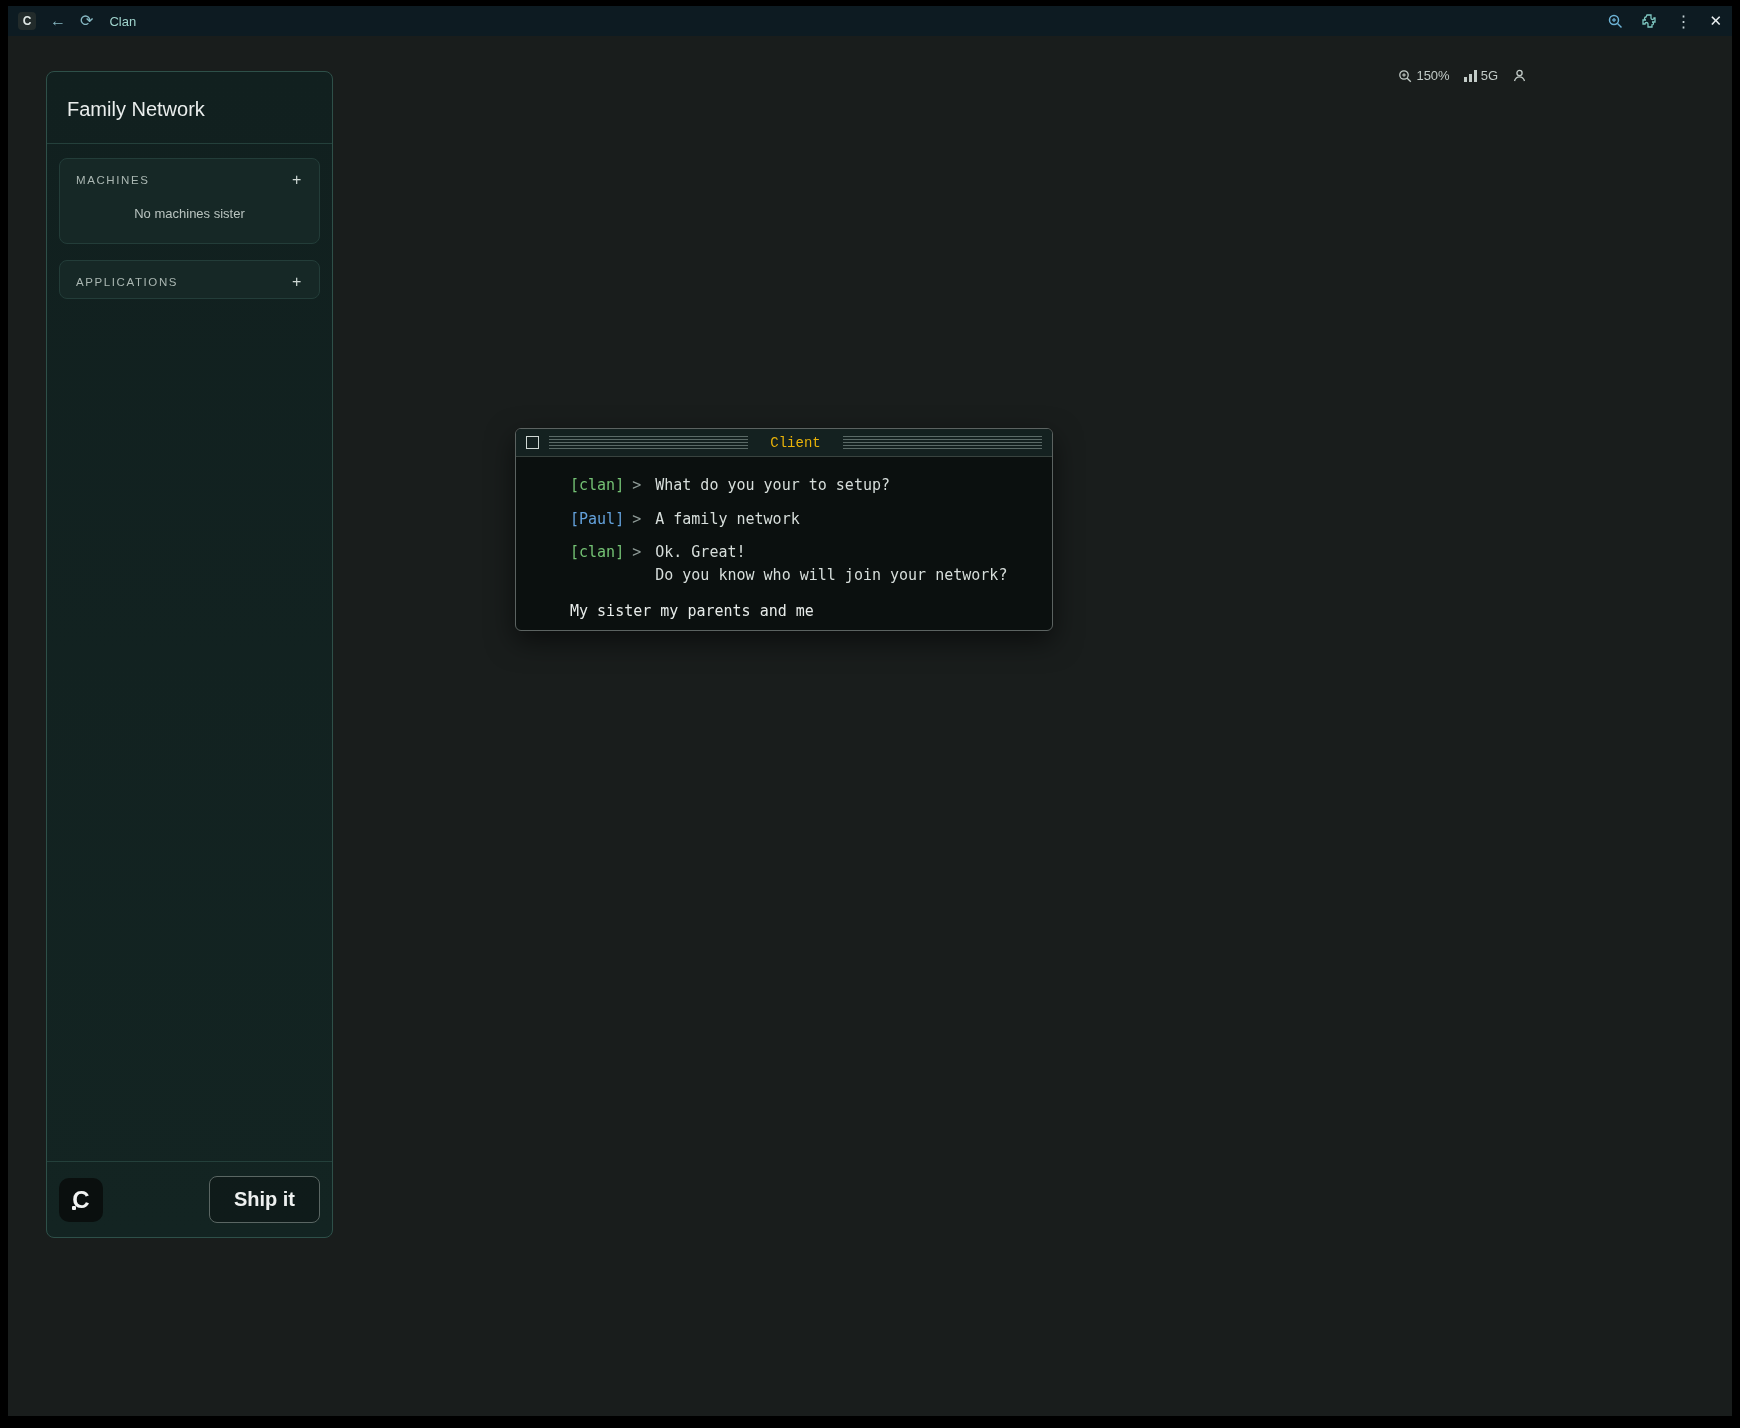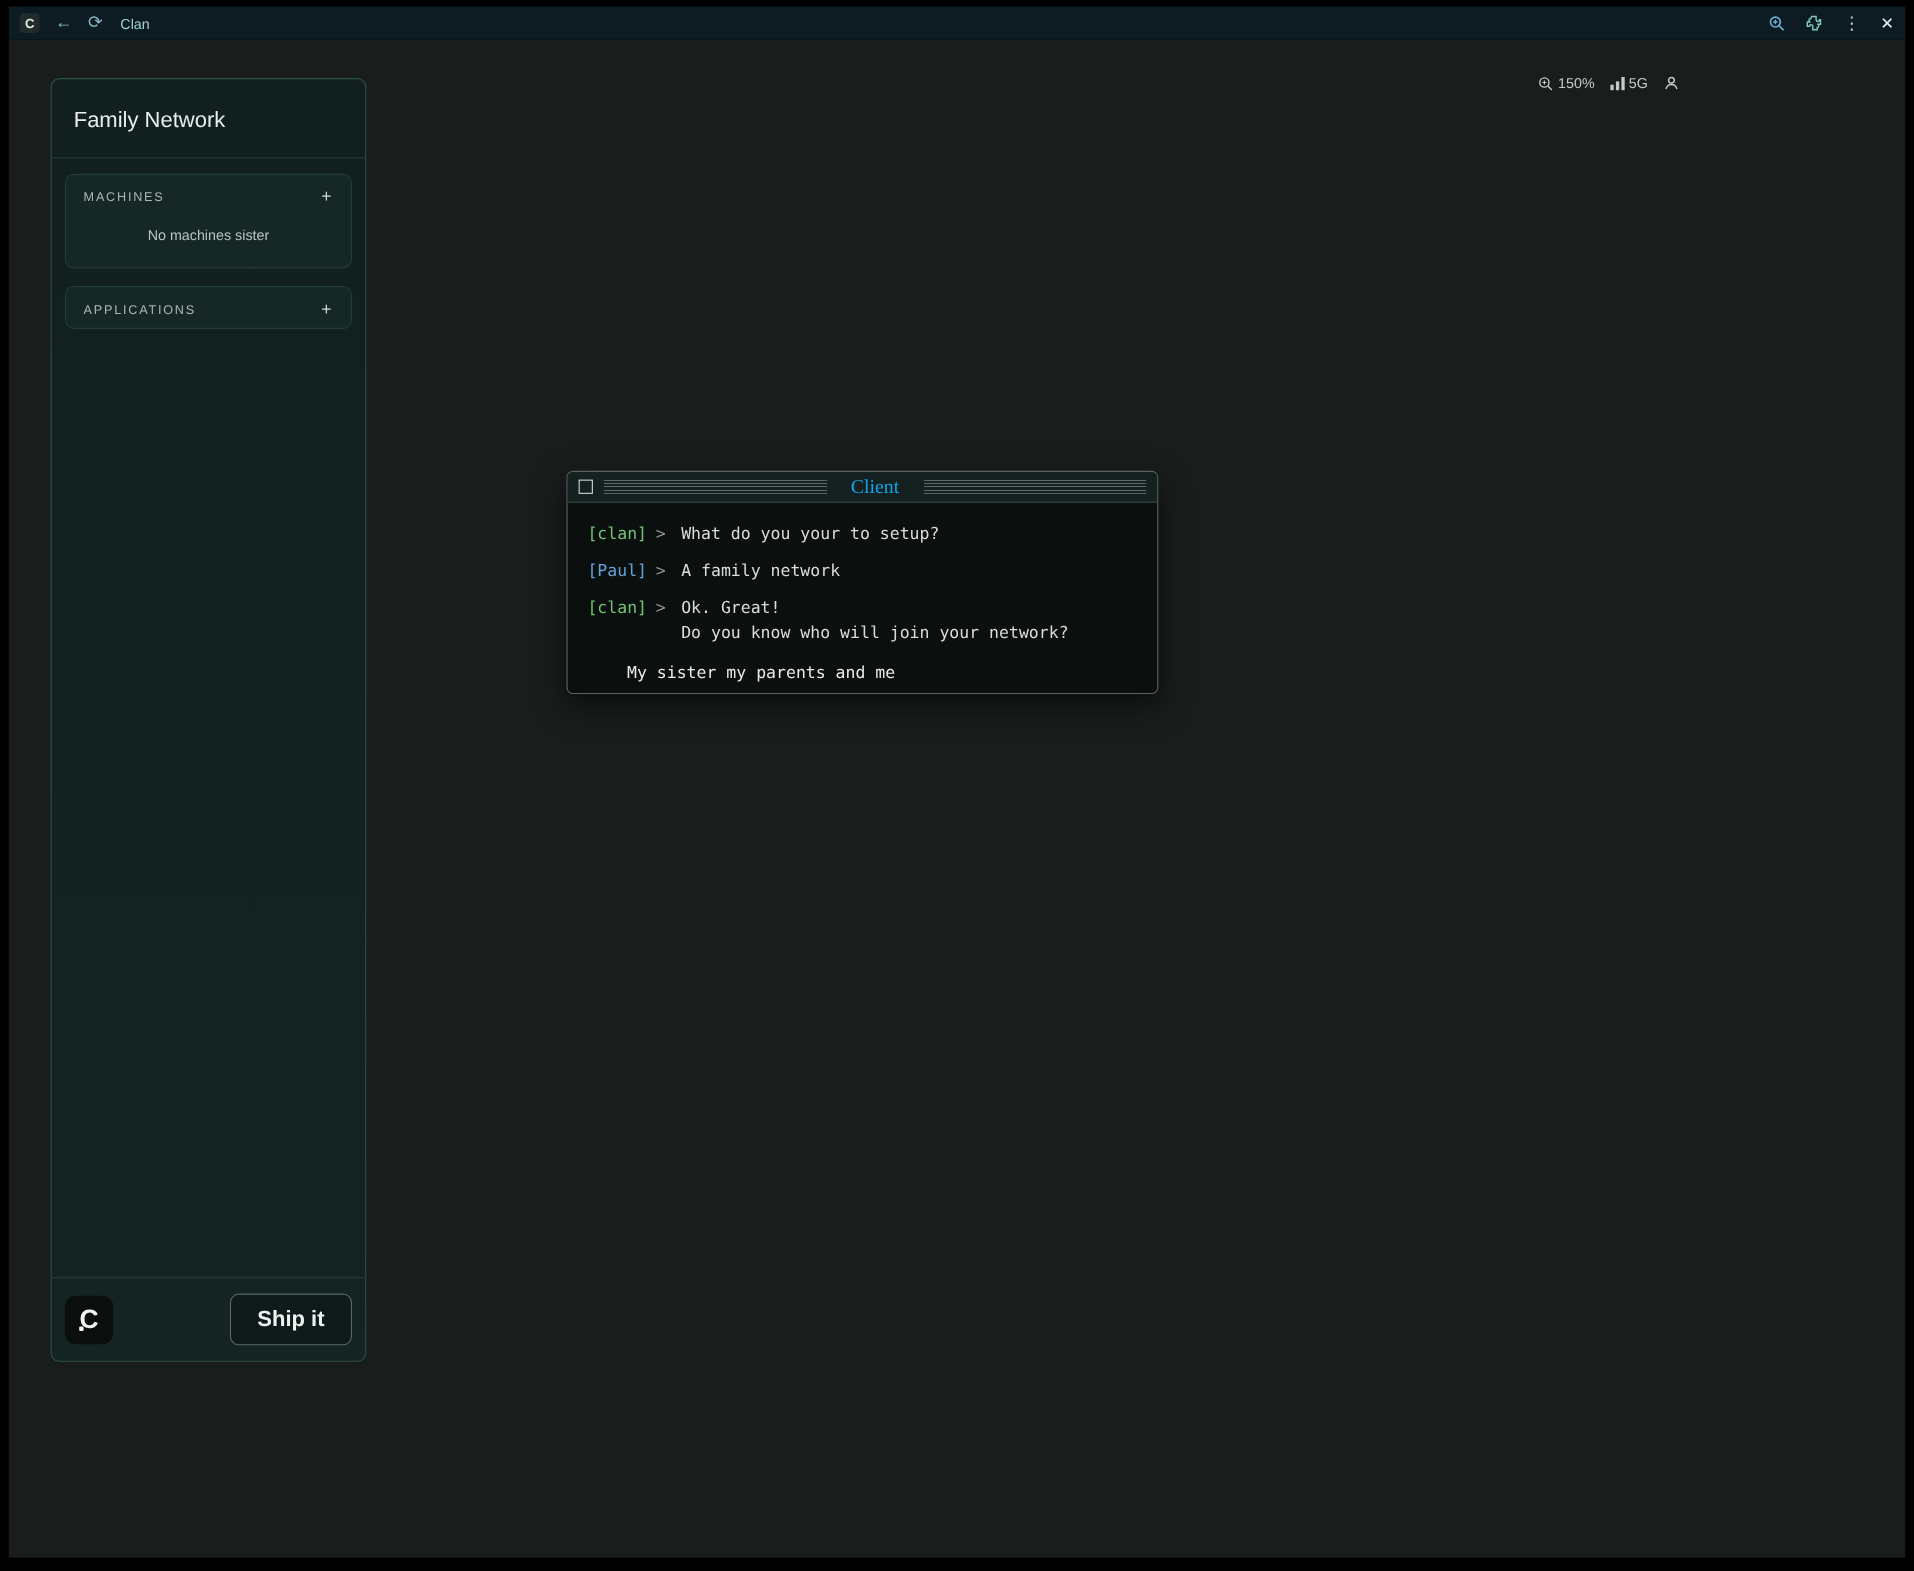"Client" .client-title { color: #0ea5e9 -> #eab308; font-family: Liberation Serif, serif -> Liberation Mono, monospace; font-size: 18px -> 14px }
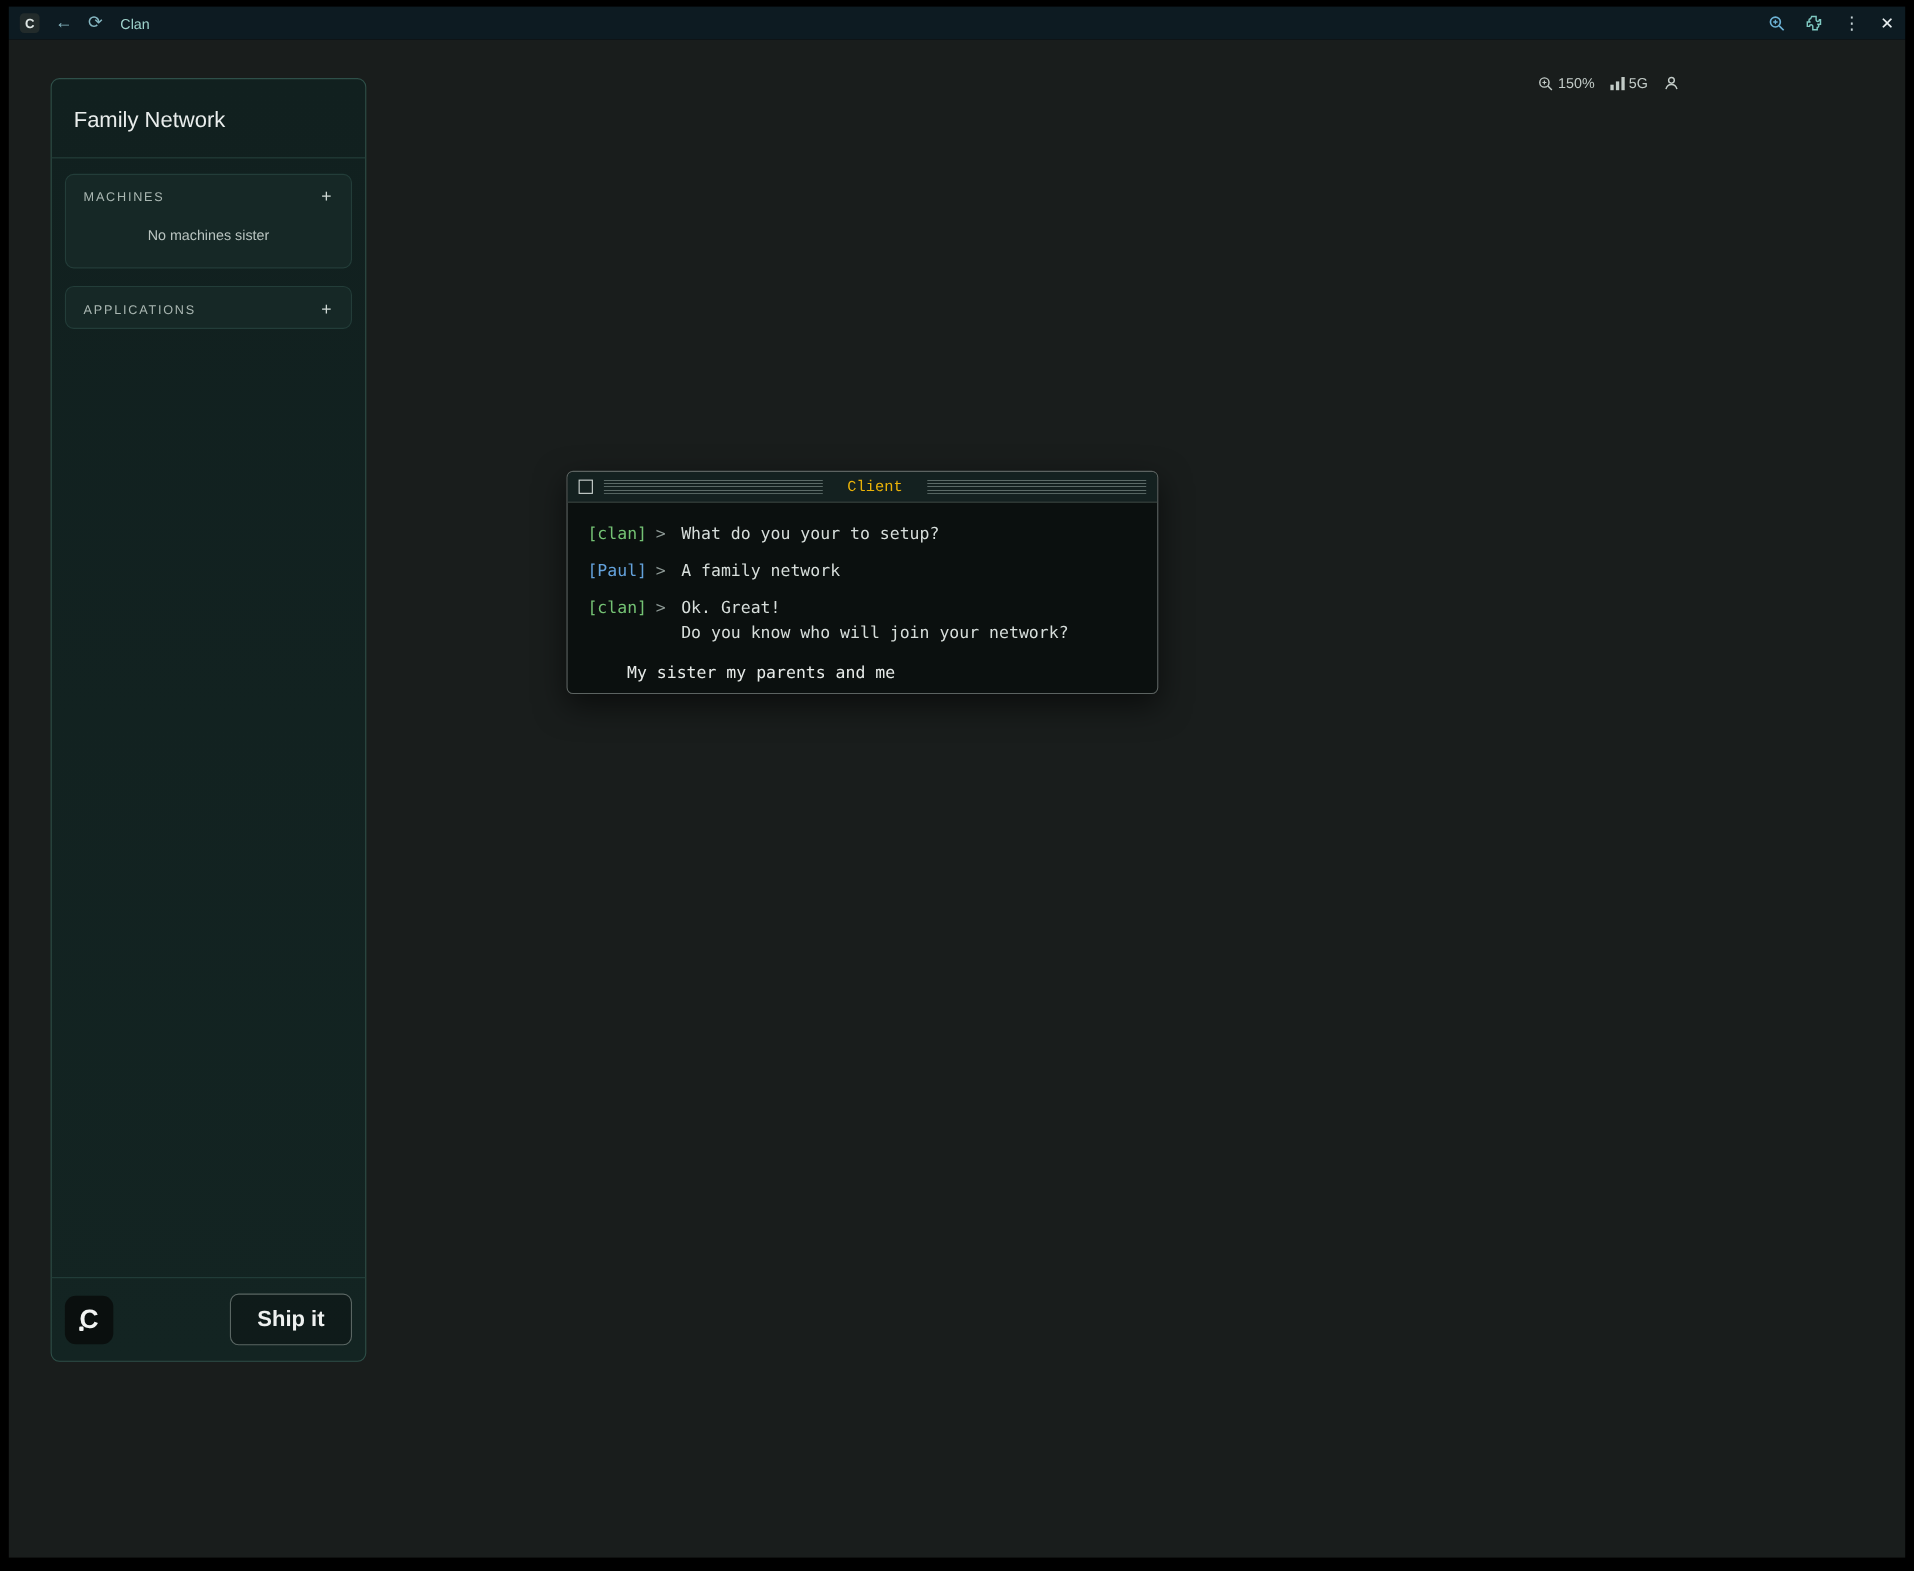"[clan]" .speaker { margin-left: none -> 36px }
